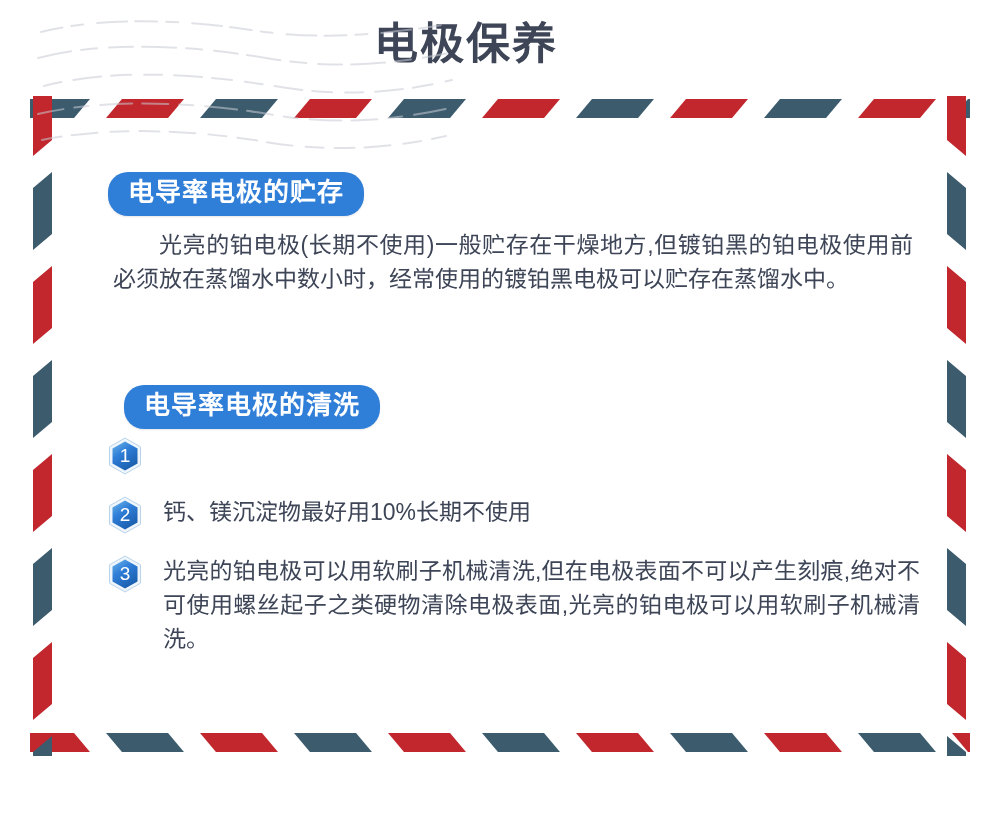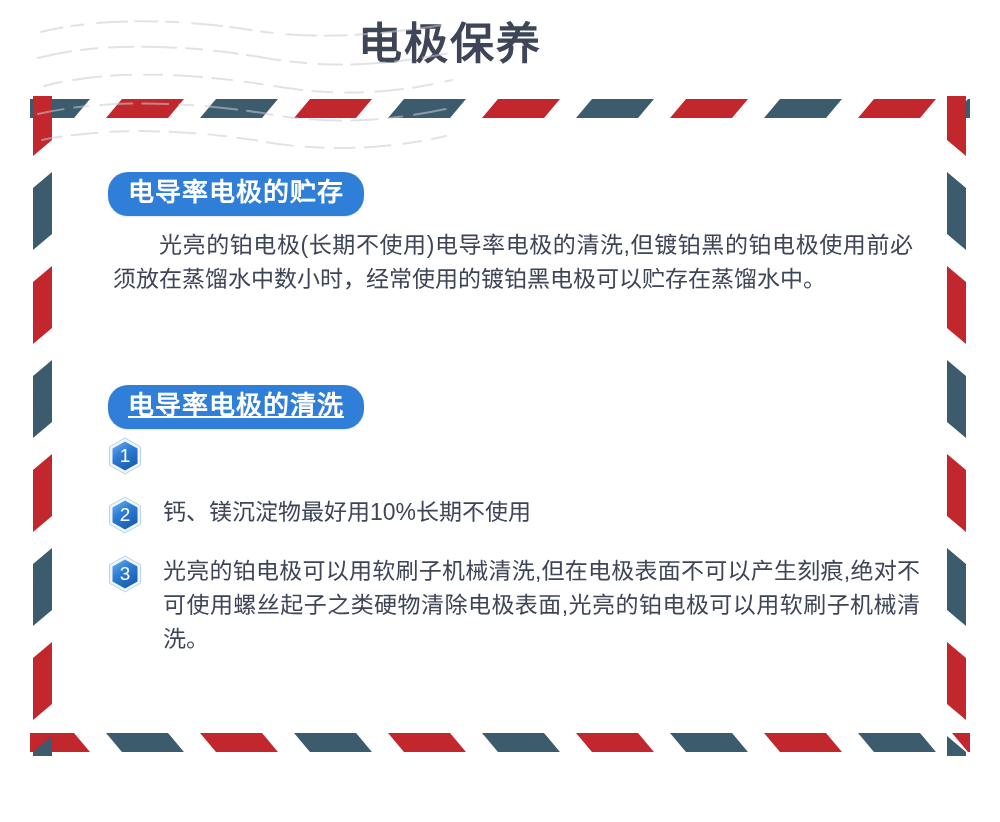"电极保养" .page-title { padding-left: none -> 16px }
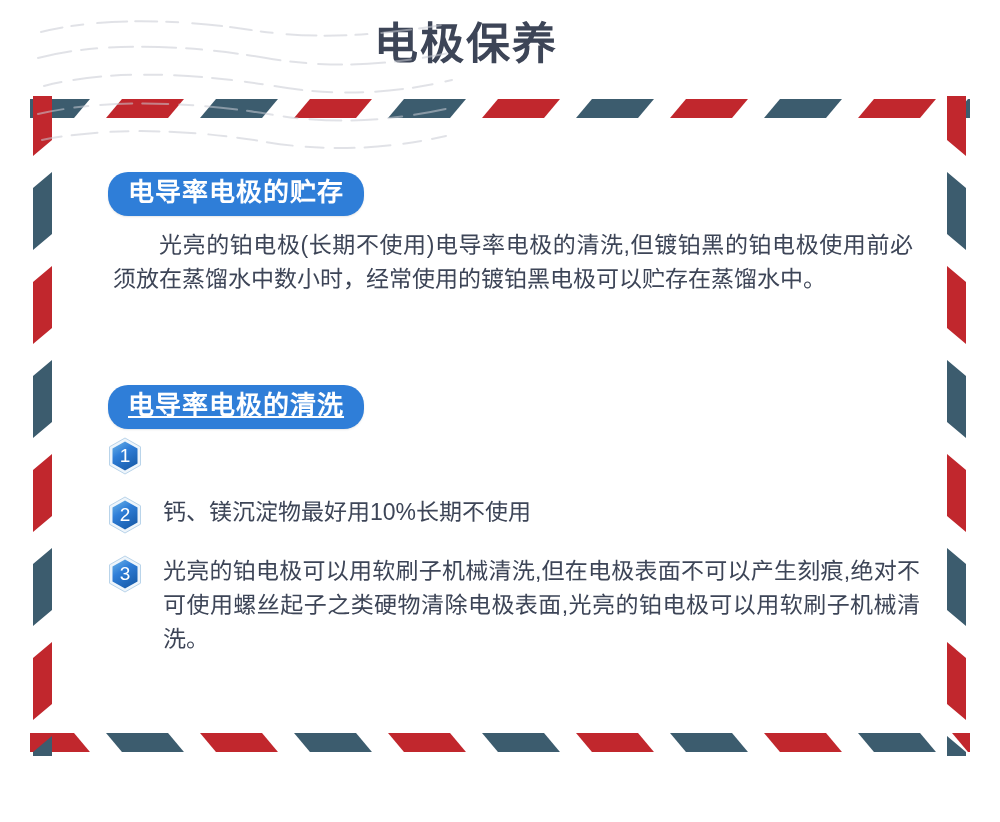"光亮的铂电极(长期不使用)电导率电极的清洗,但镀铂黑的铂电极使用前必须放在蒸馏水" div.paragraph { text: 电导率电极的清洗 -> 一般贮存在干燥地方 }
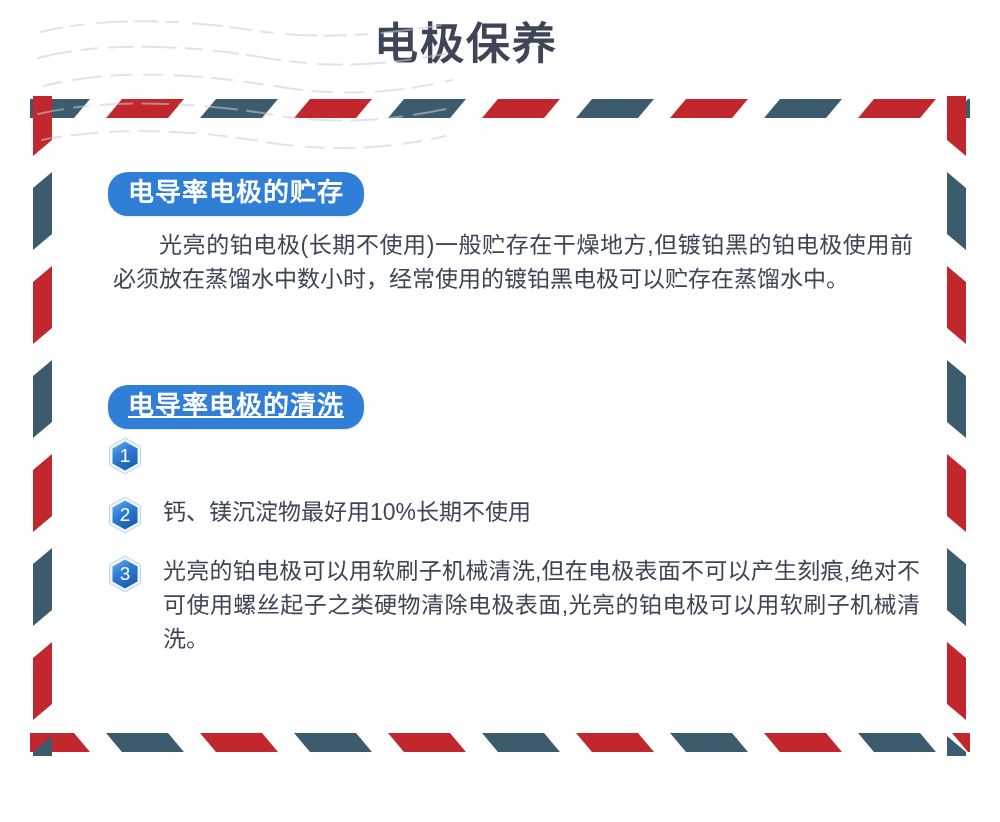"电导率电极的清洗" .pill-cleaning { left: 108px -> 124px; text-decoration: underline -> none }
